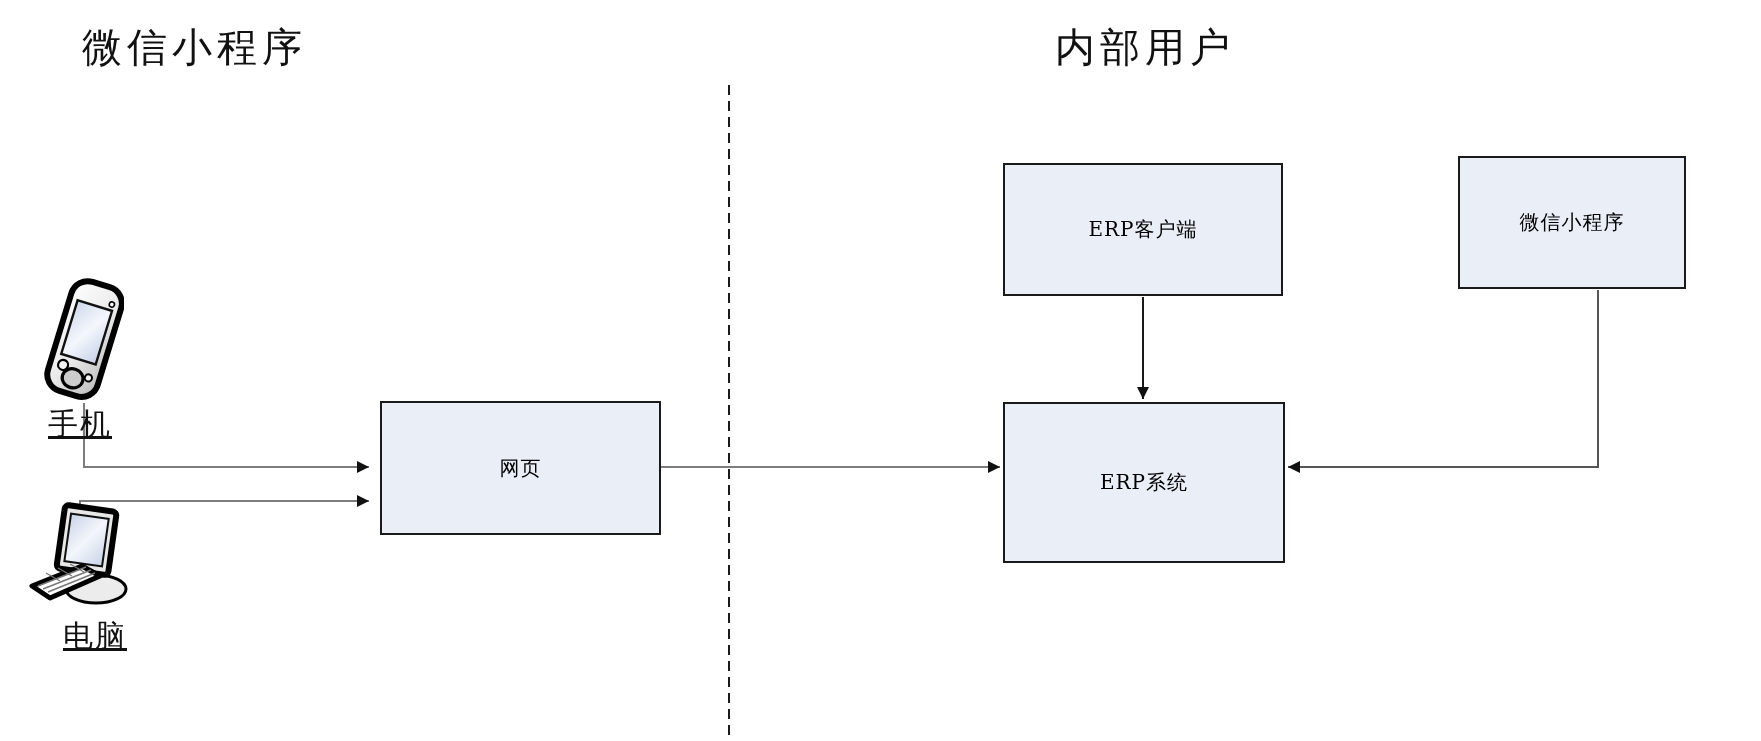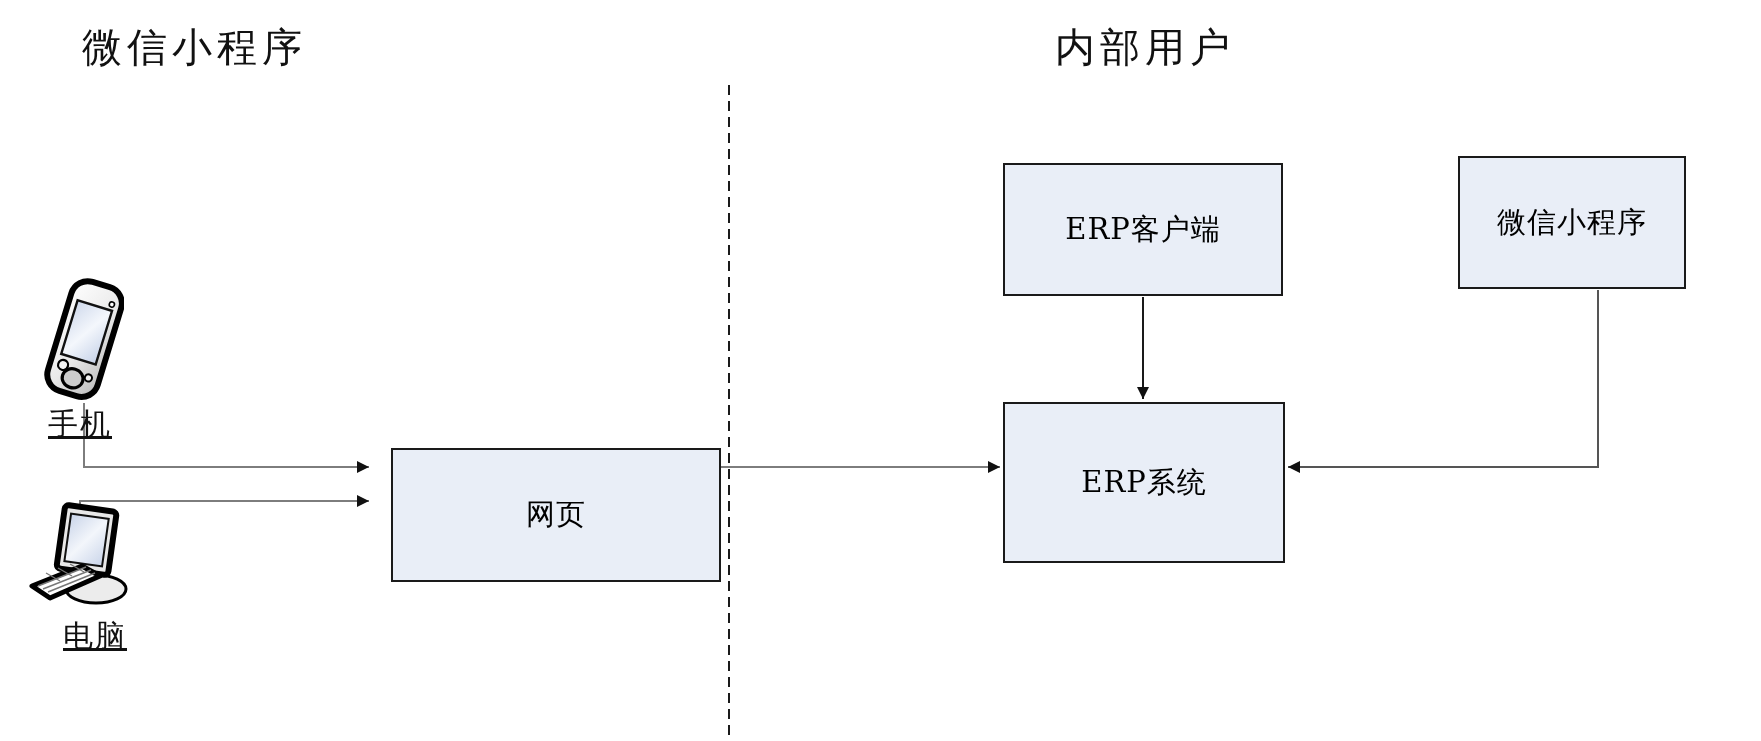"ERP客户端" .node { font-size: 29px -> 20px }
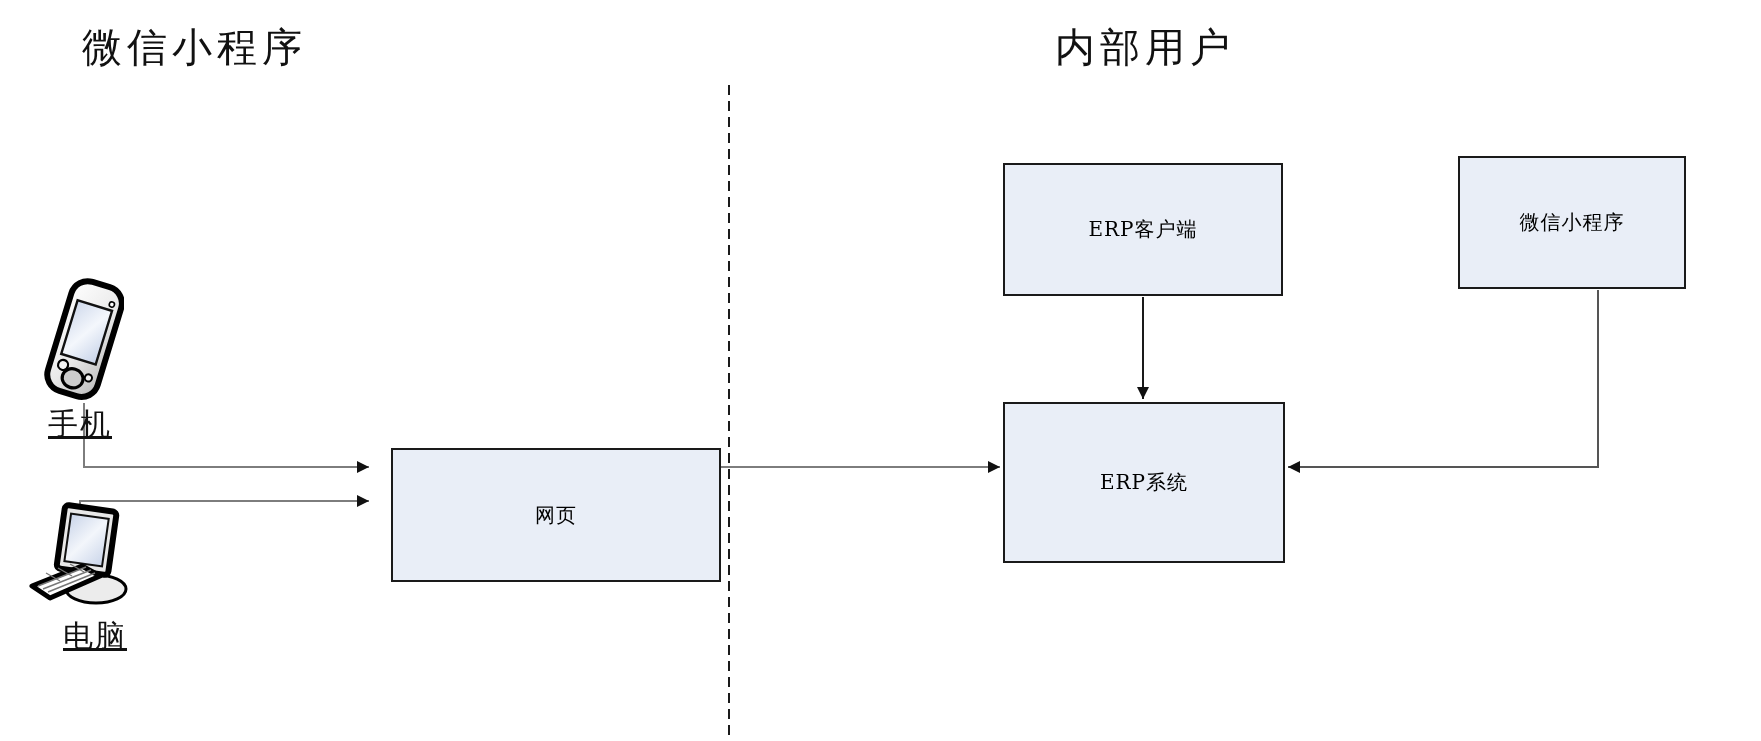"网页" .node-webpage { left: 391px -> 380px; margin-top: 47px -> none; width: 330px -> 281px }
